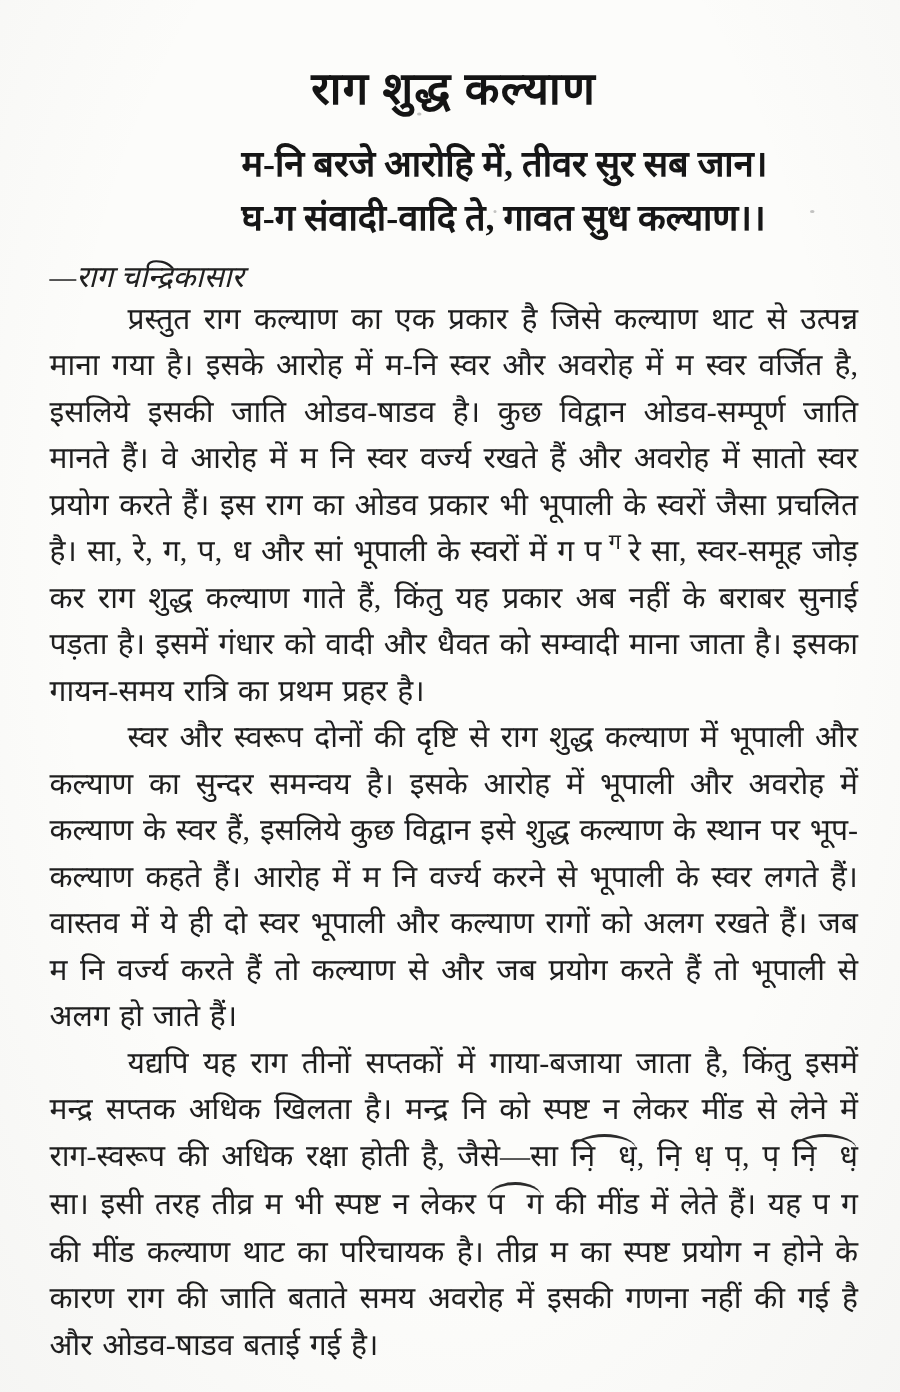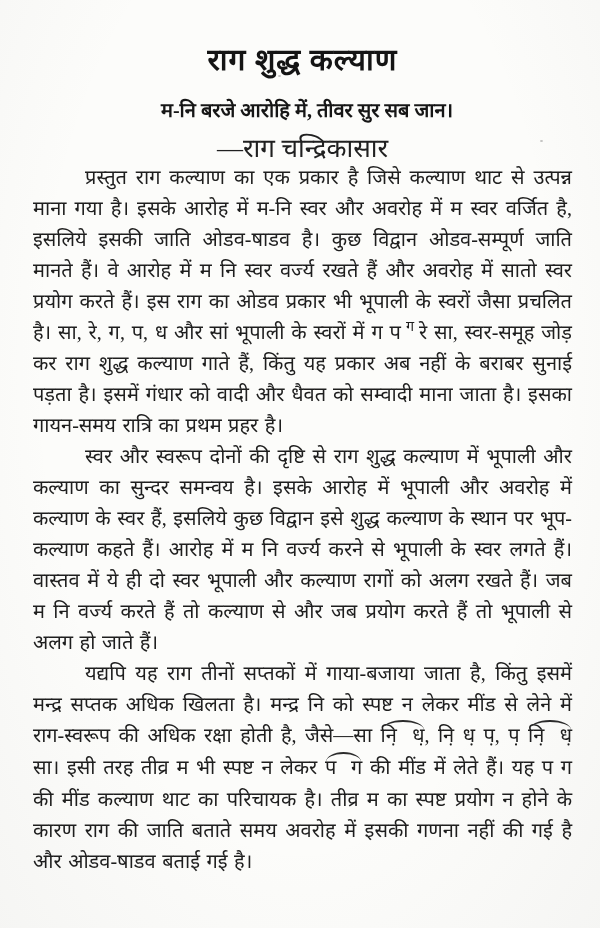"म-नि बरजे आरोहि में, तीवर" .couplet { font-size: 20px -> 24px }
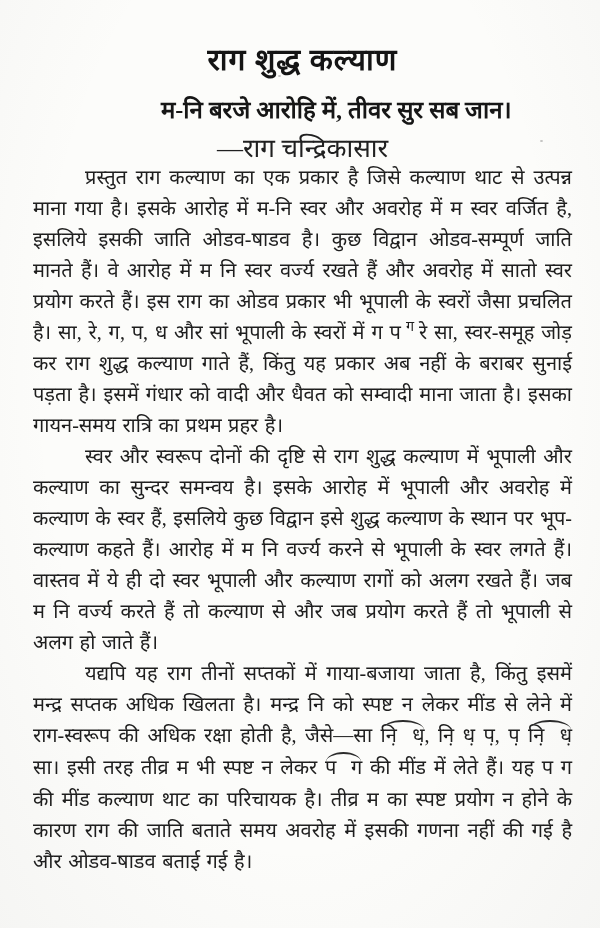"घ-ग संवादी-वादि ते, गावत सुध" div { html: none -> <div>घ-ग संवादी-वादि ते, गावत सुध कल्याण।।</div> }
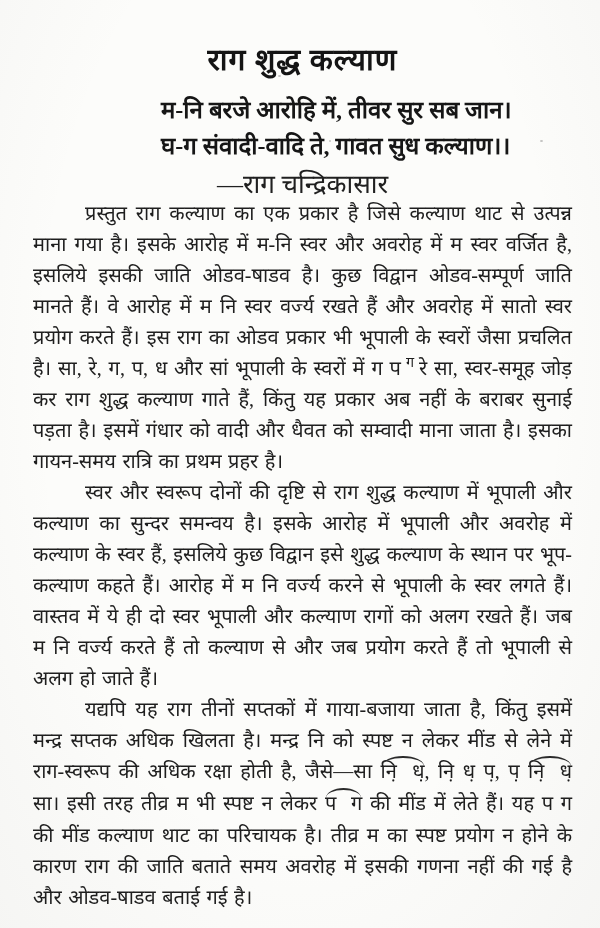"—राग चन्द्रिकासार" .attribution { font-size: 26px -> 20px; font-style: none -> italic; text-align: center -> left }
